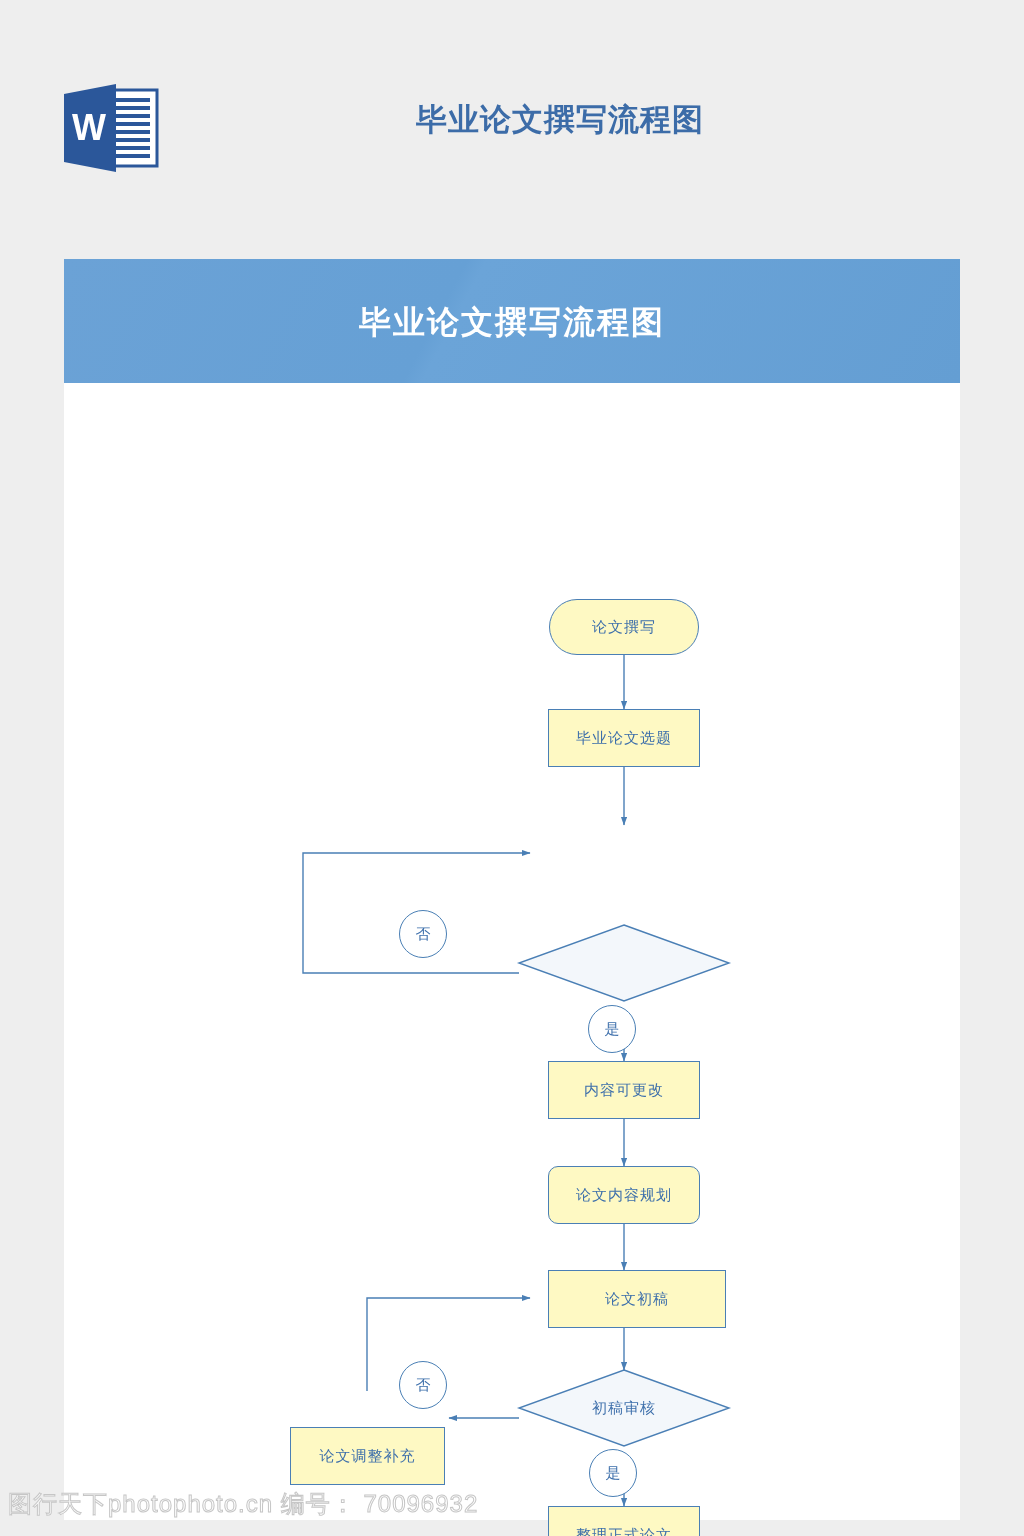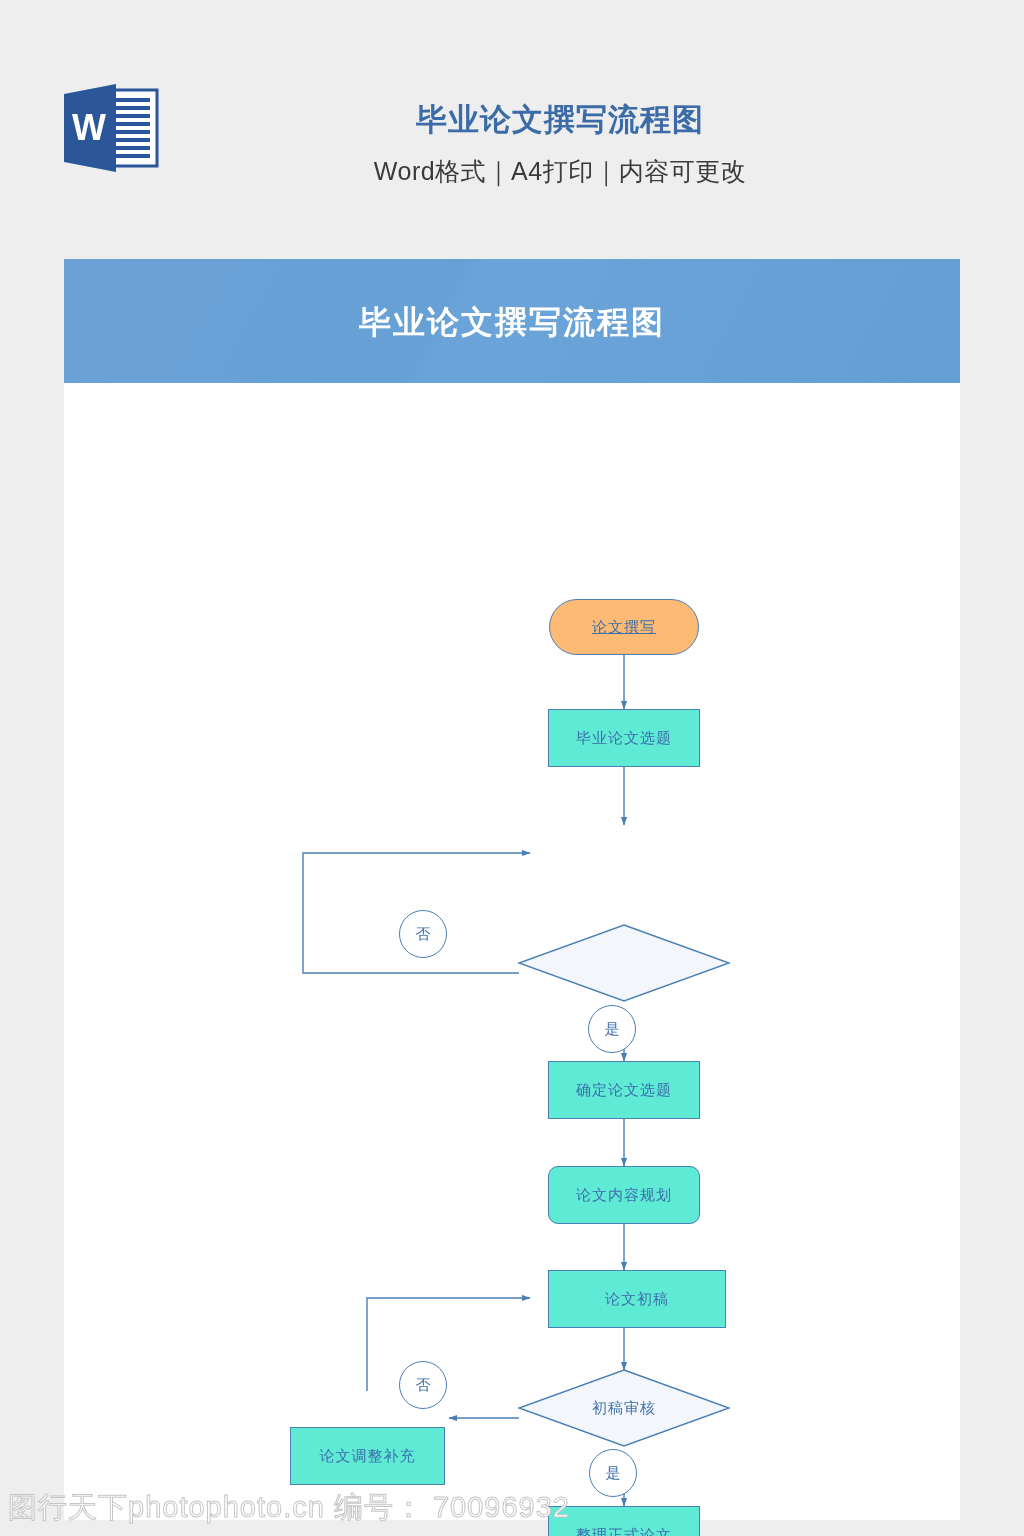"Word格式｜A4打印｜内容可更改" div { html: <div>Word格式｜A4打印｜内容可更改</div> -> none }
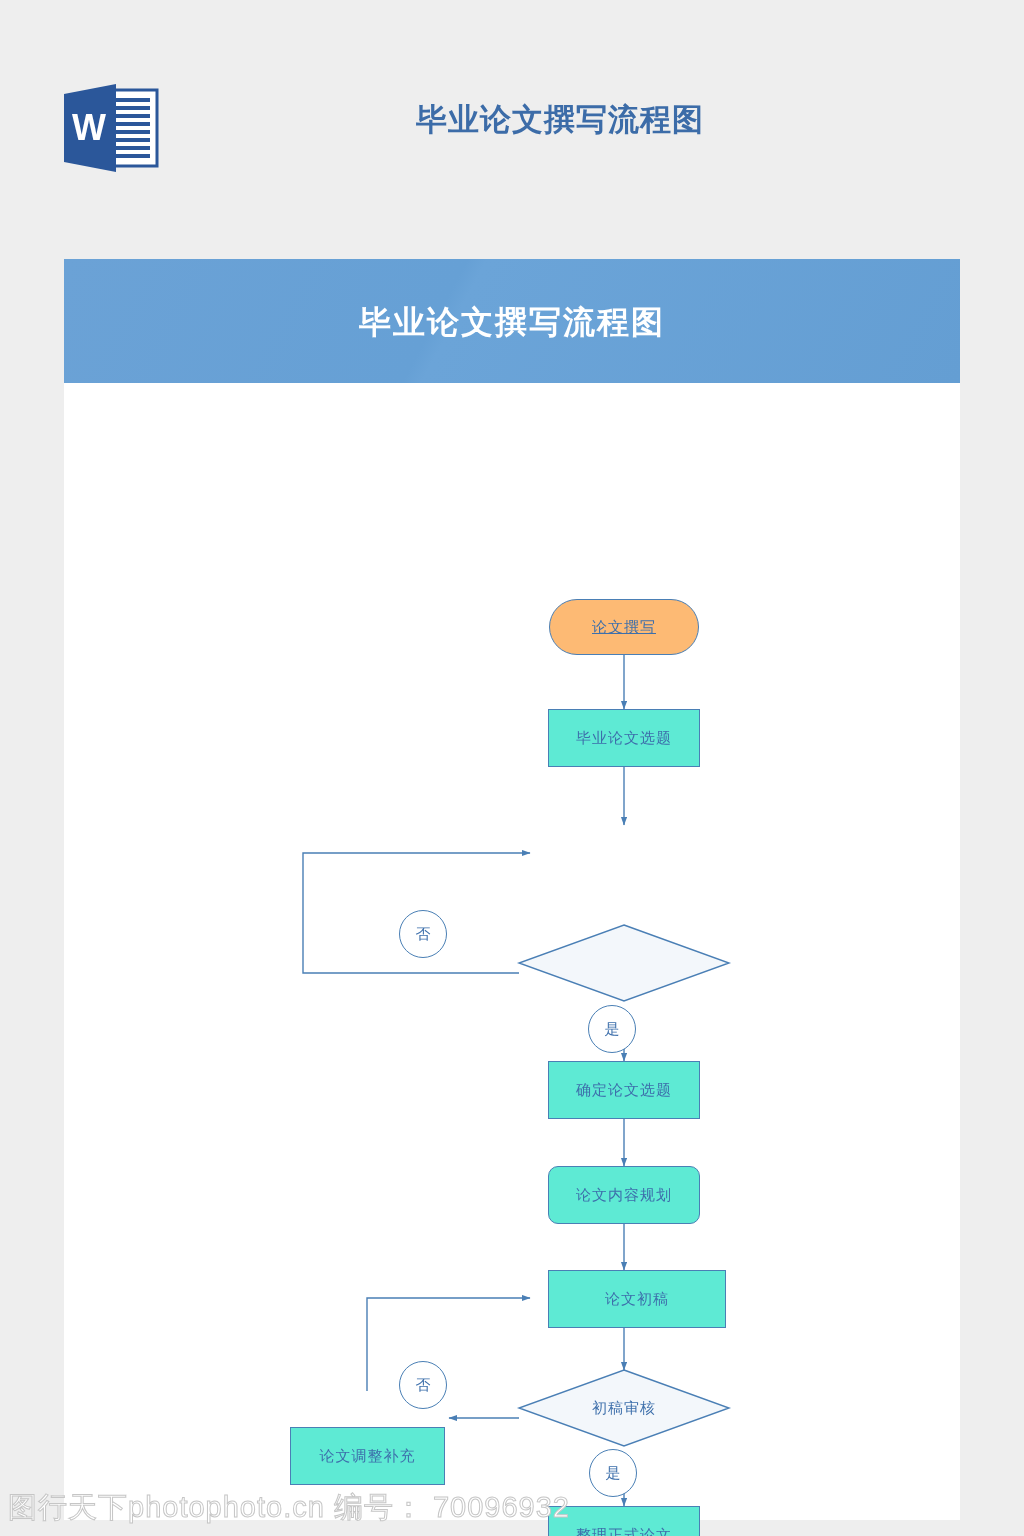"论文撰写" .node.terminator { background: #fdba74 -> #fef9c3; text-decoration: underline -> none }
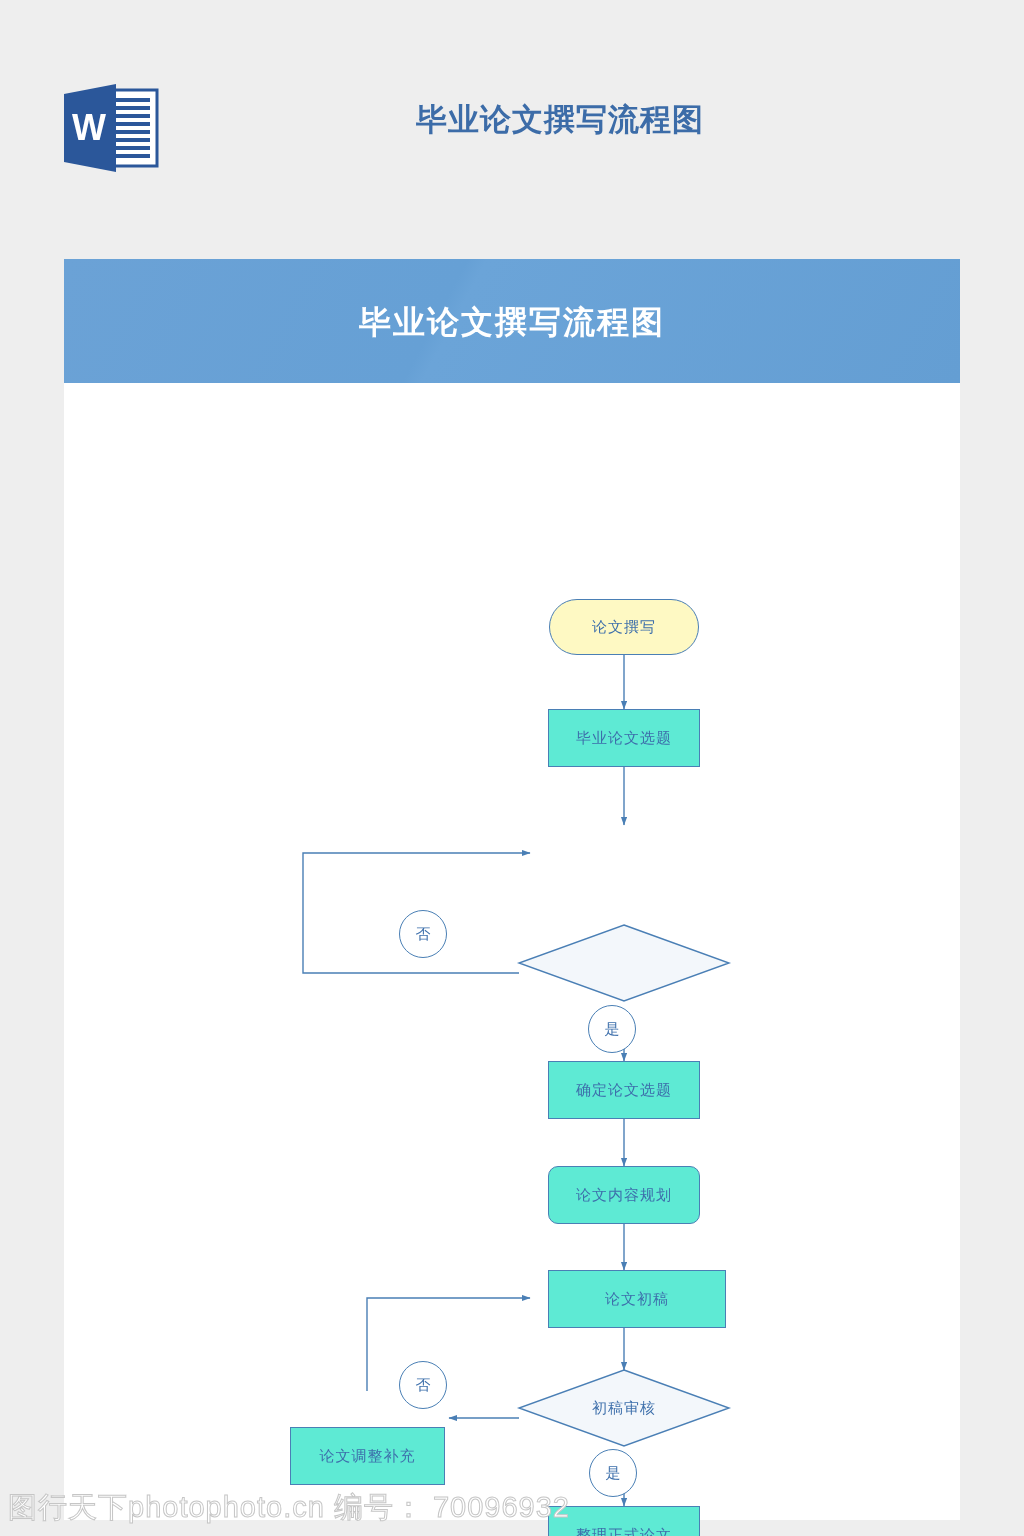"毕业论文选题" .node.process { background: #5eead4 -> #fef9c3 }
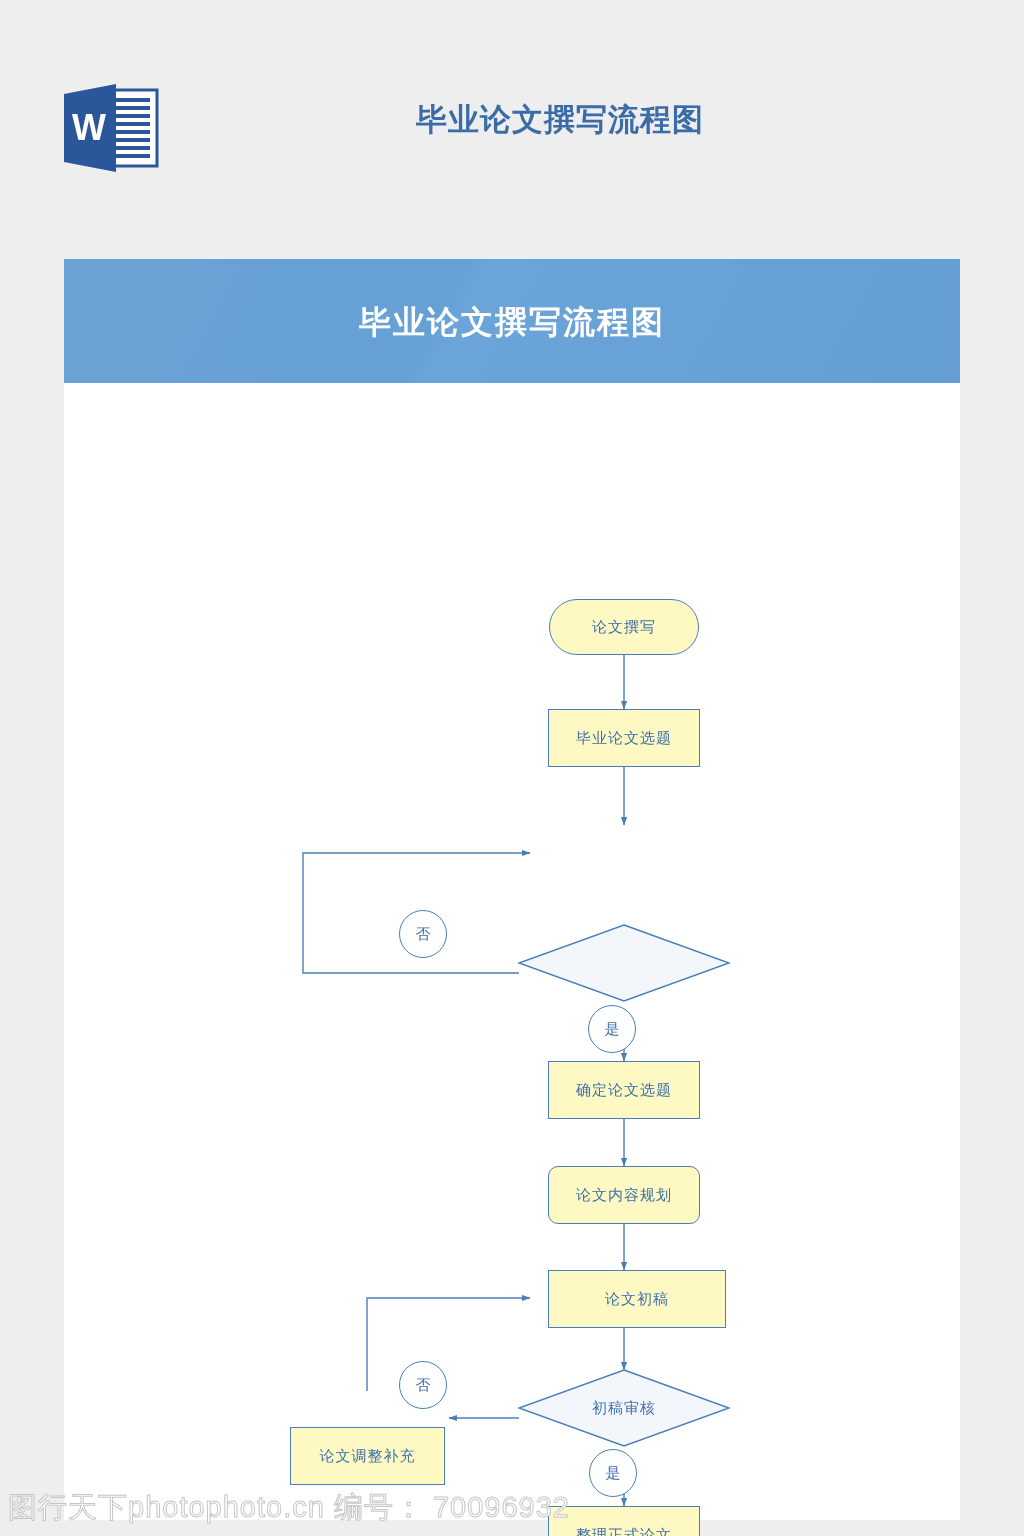"确定论文选题" div.node { text: 确定论文选题 -> 内容可更改 }
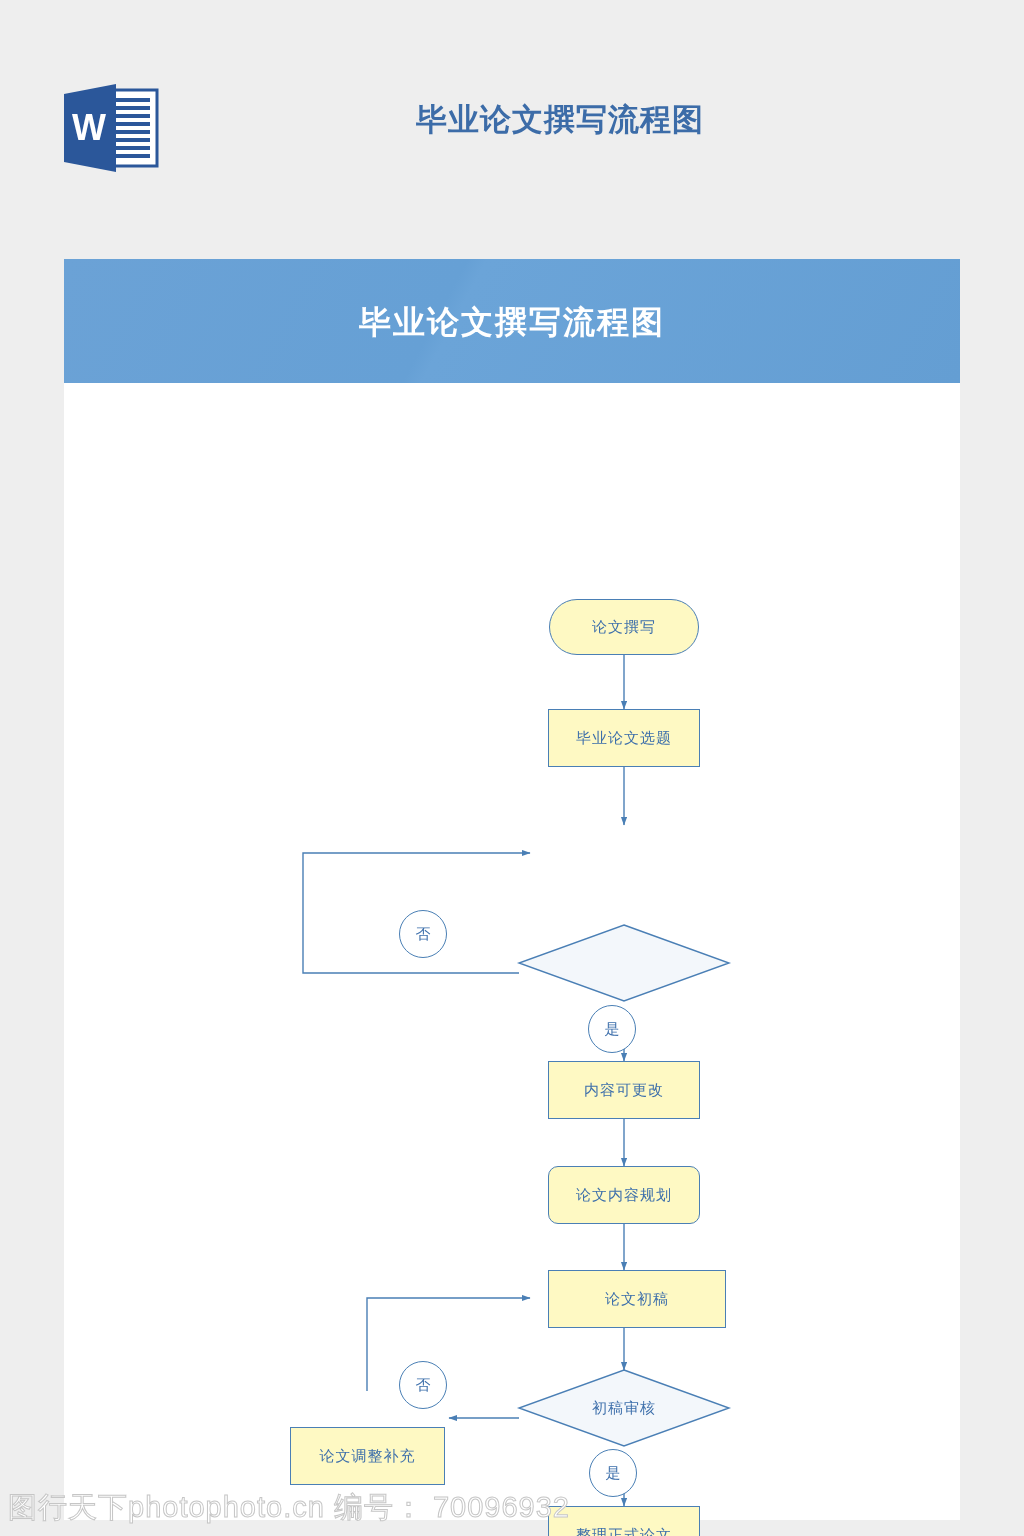"图行天下photophoto.cn 编号： 70096932" #footer-watermark { font-size: 29px -> 24px }
